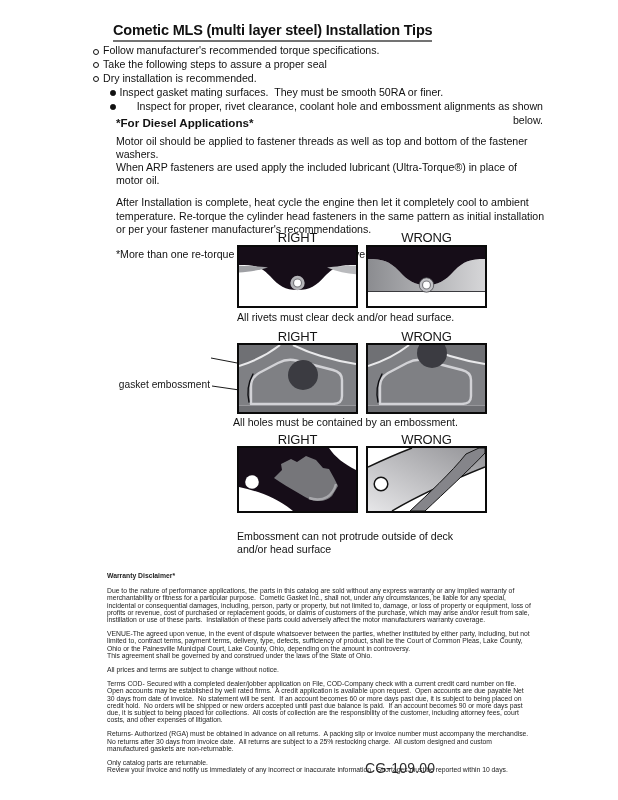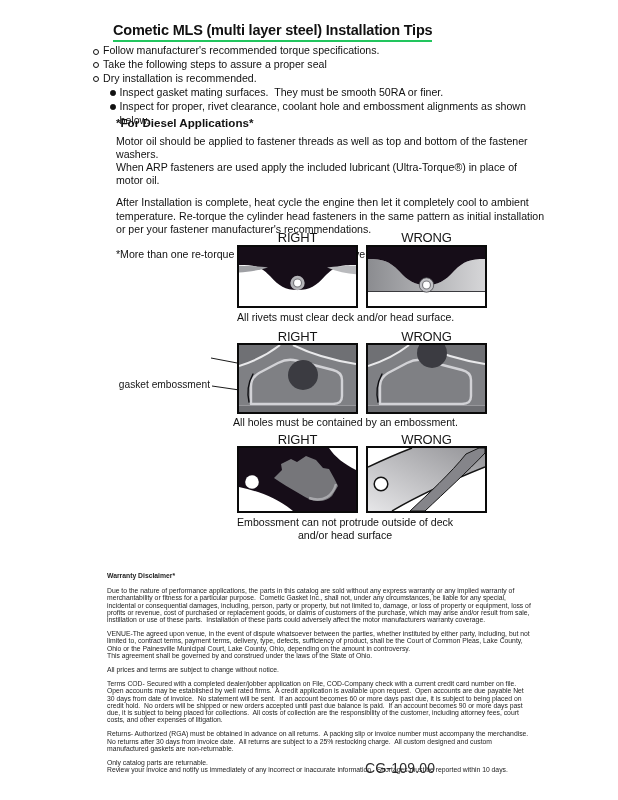"Cometic MLS (multi layer steel)" .title { border-bottom: 2px solid #22c55e -> 2px solid #737373 }
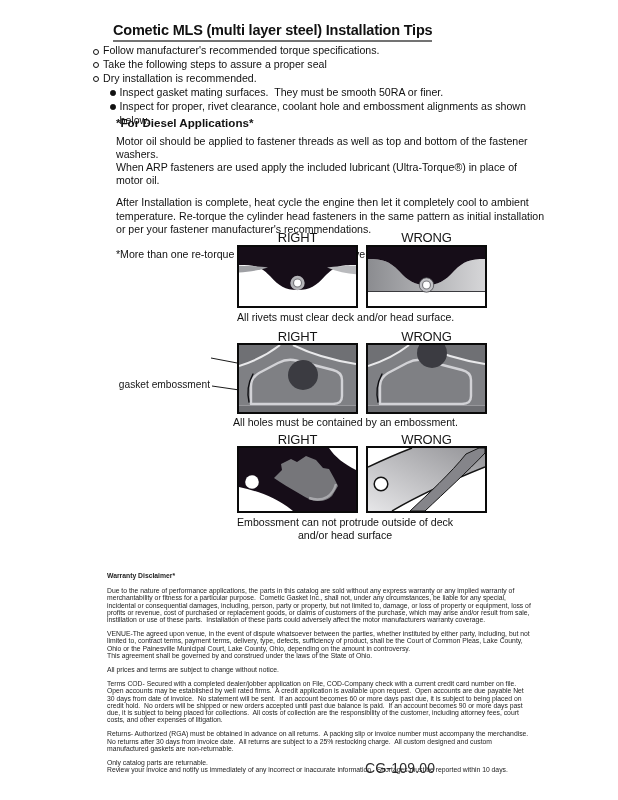"Inspect gasket mating surfaces. They" .b-sub { text-align: none -> right }
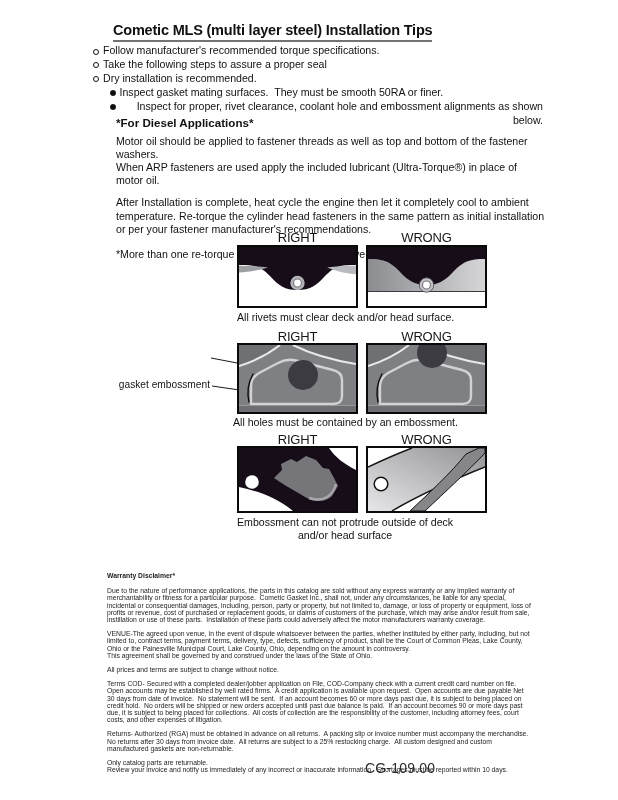"Embossment can not protrude outside" div.abs { text-align: center -> none; top: 516px -> 530px }
